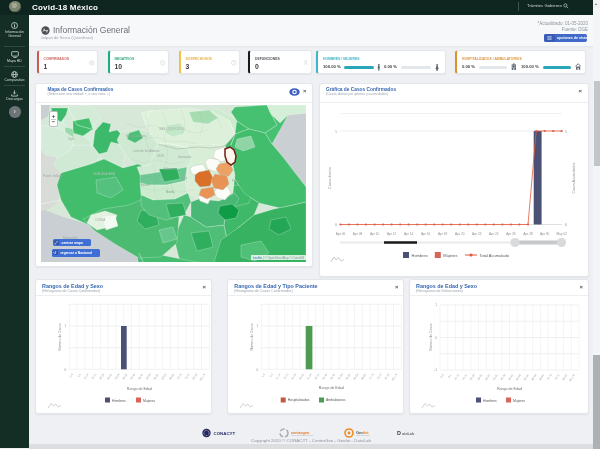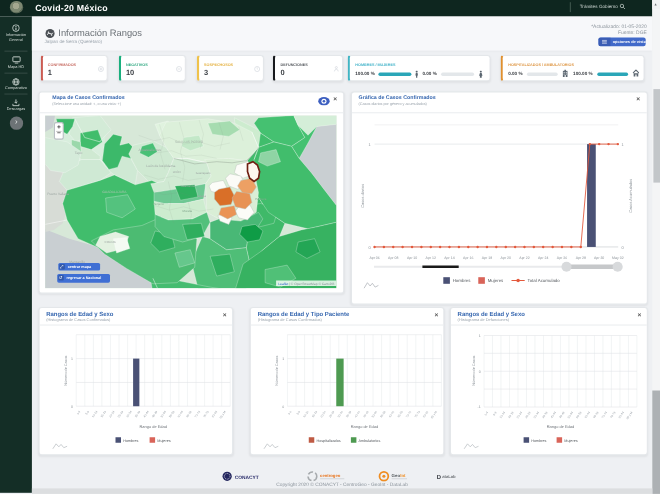"Covid-20 México" div.abs { text: Covid-20 -> Covid-18 }
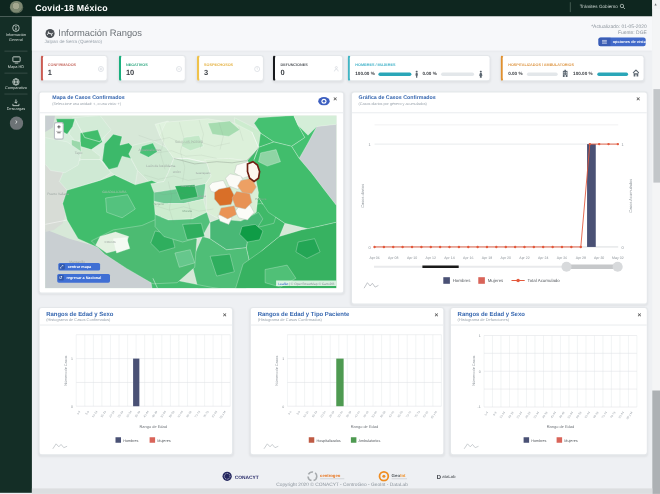"Información Rangos" div.abs { text: Rangos -> General }
